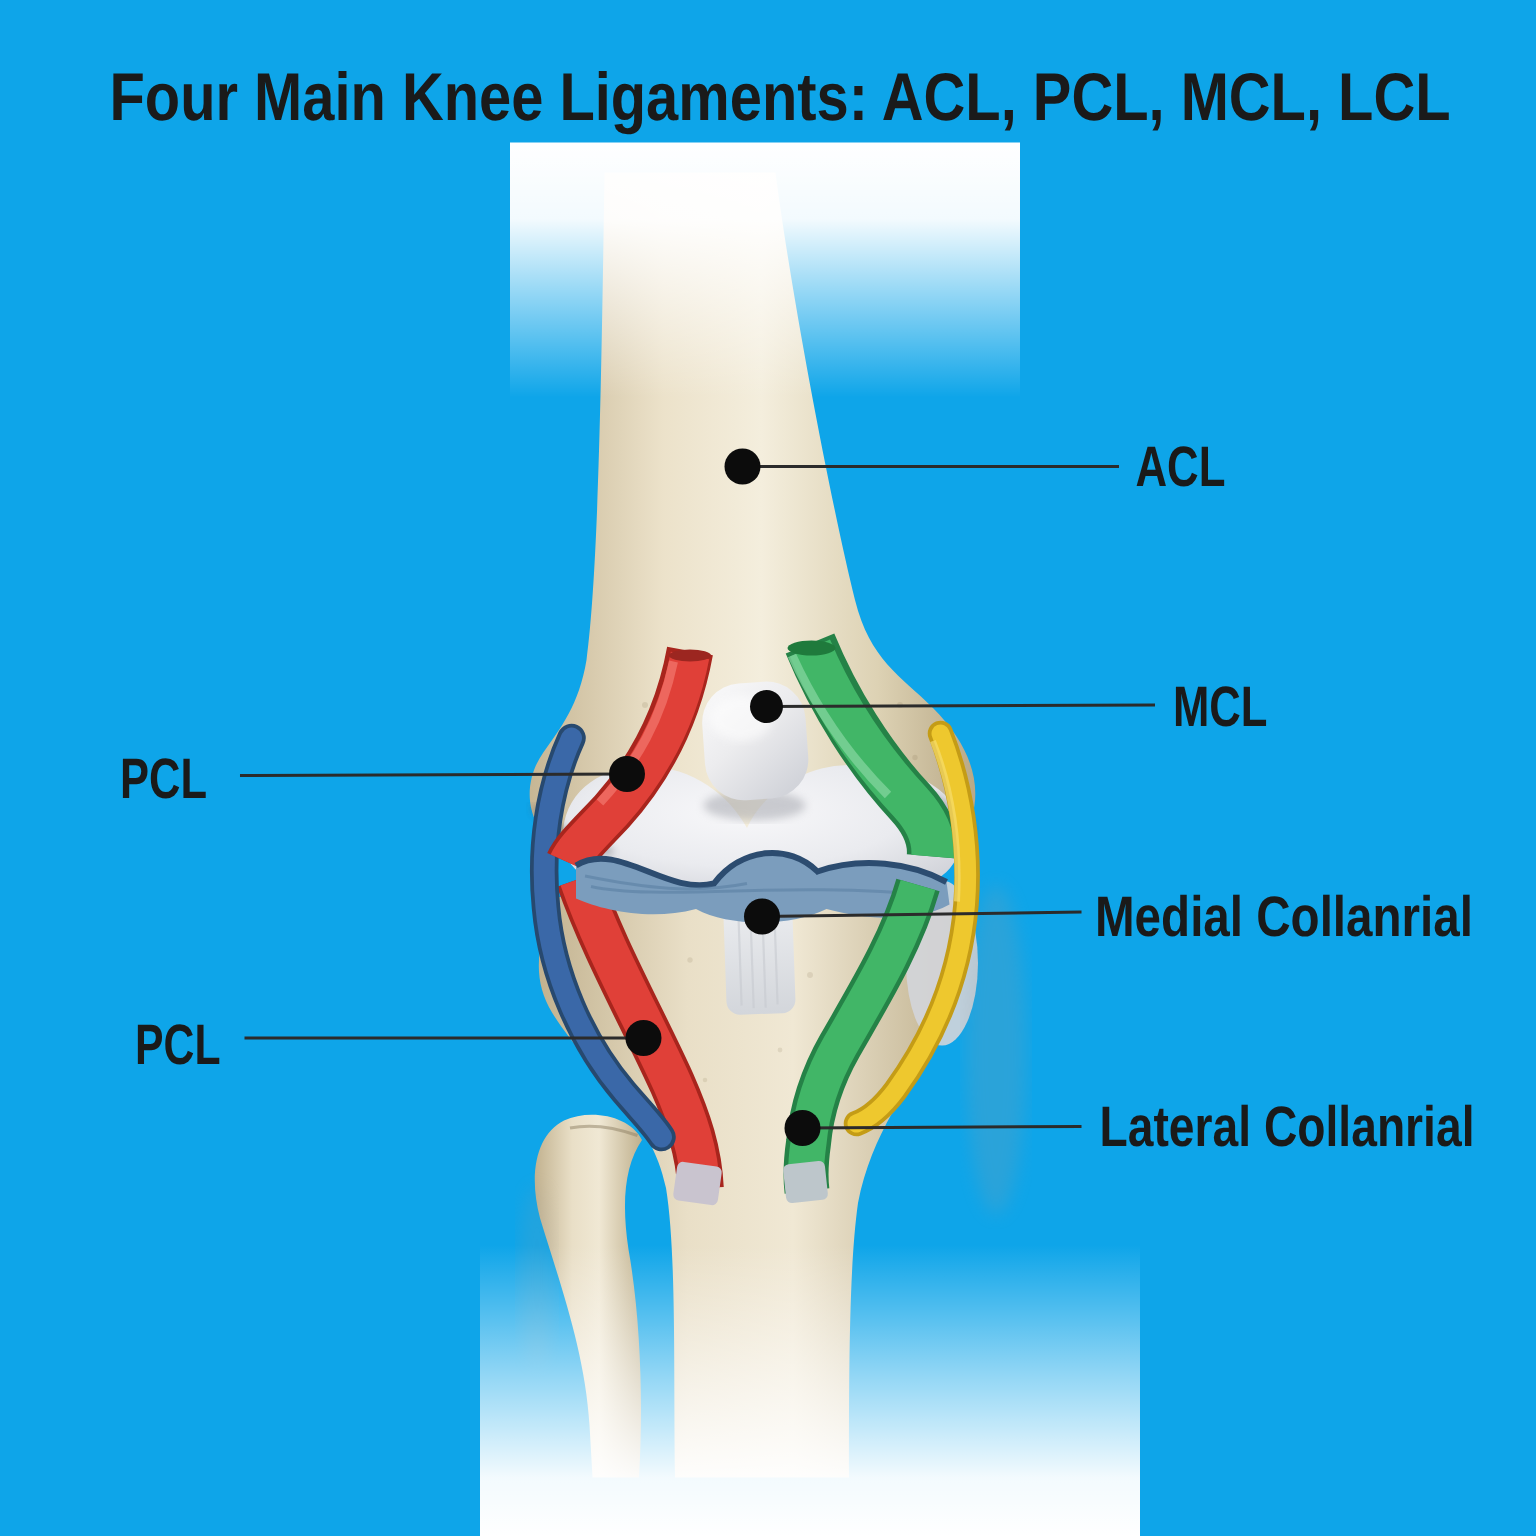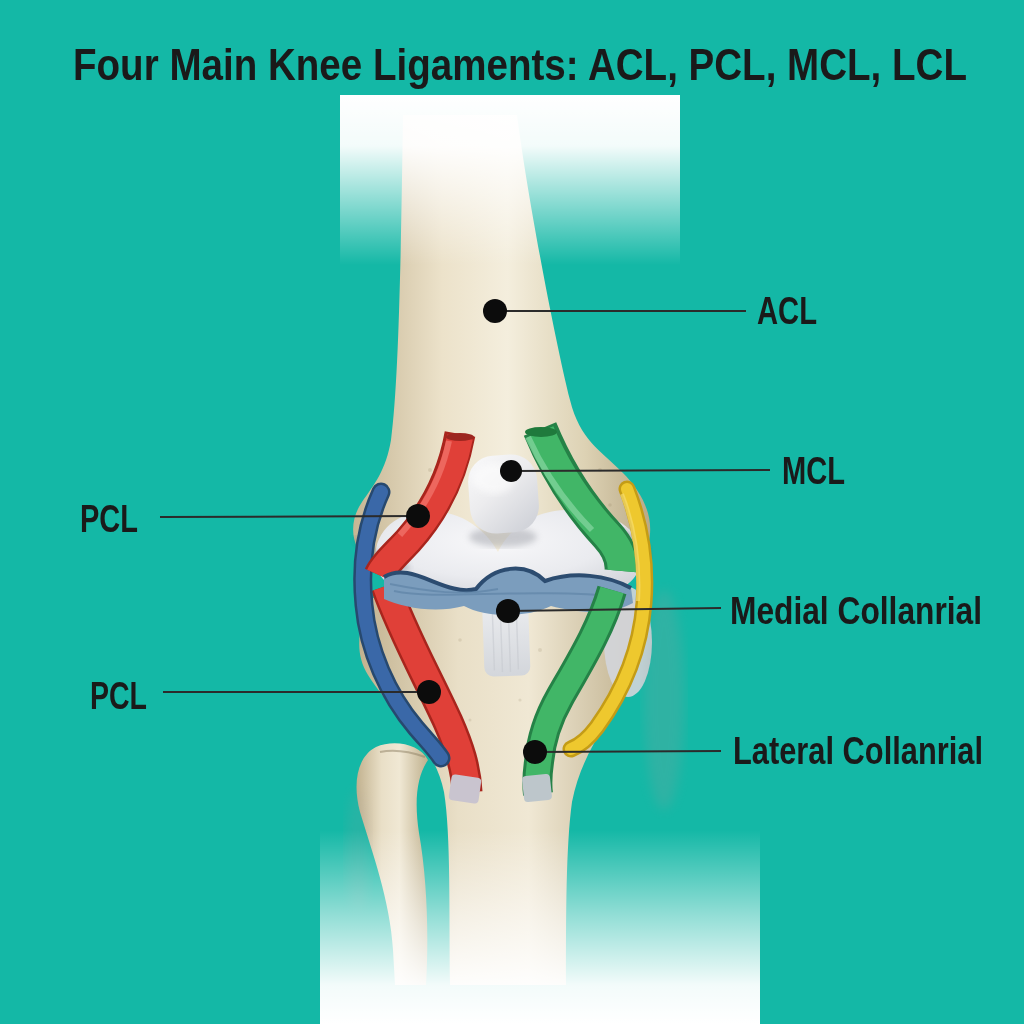"Four Main Knee Ligaments: ACL," .stage { background: #14b8a6 -> #0ea5e9 }
